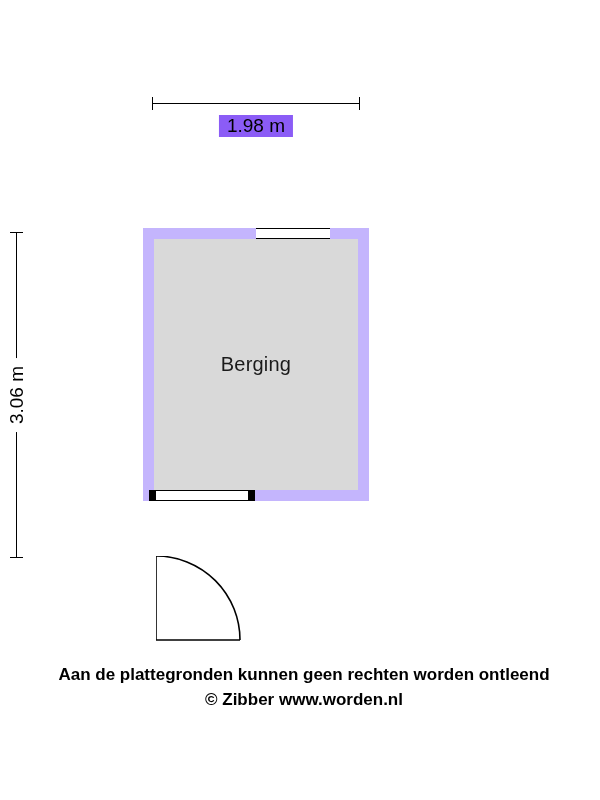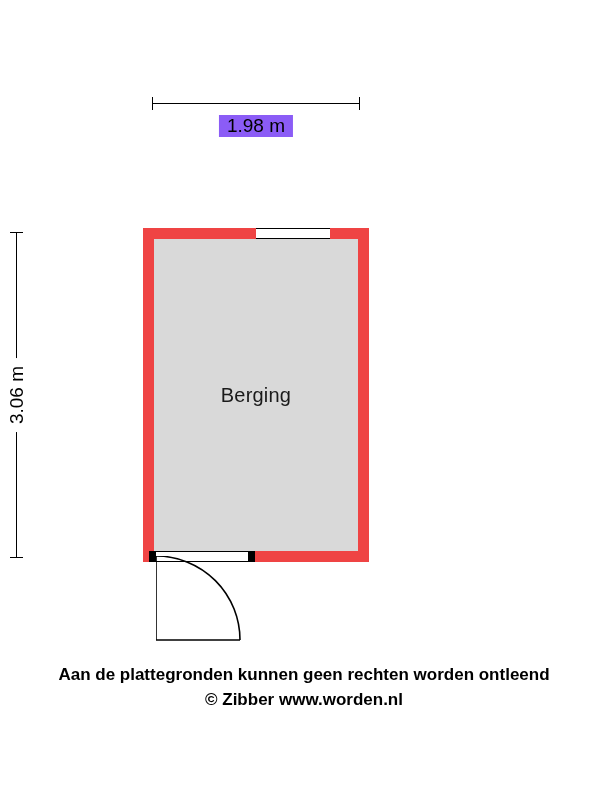"Berging" .room { background: #ef4444 -> #c4b5fd; height: 334px -> 273px }
